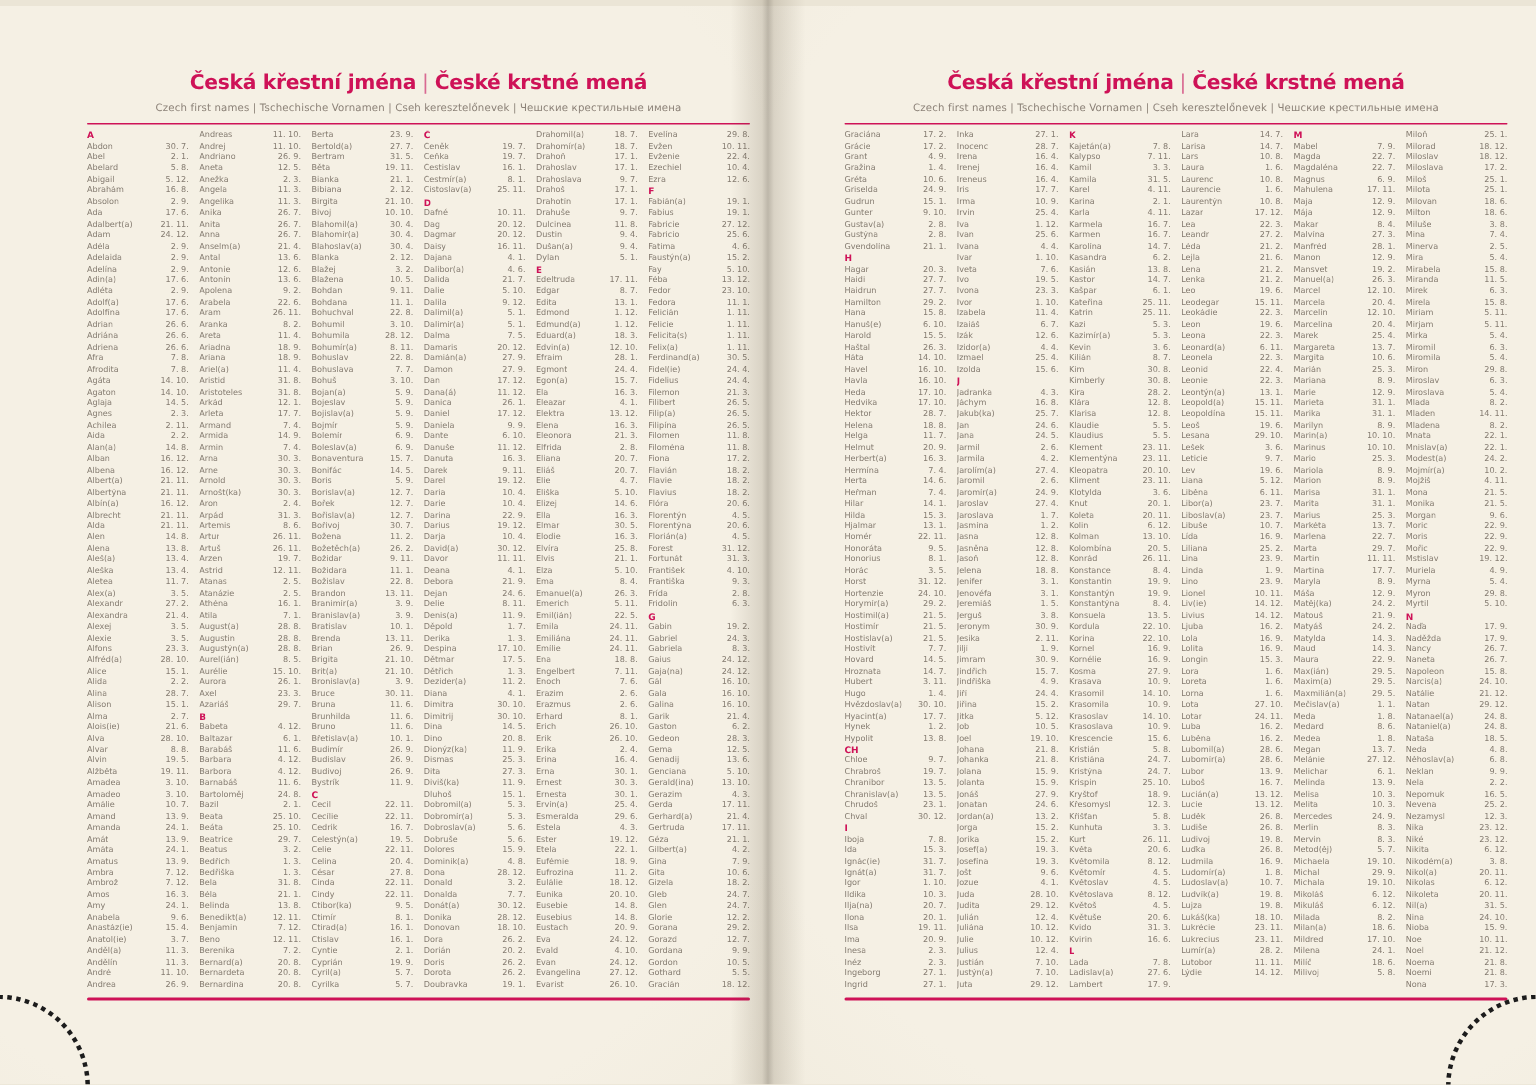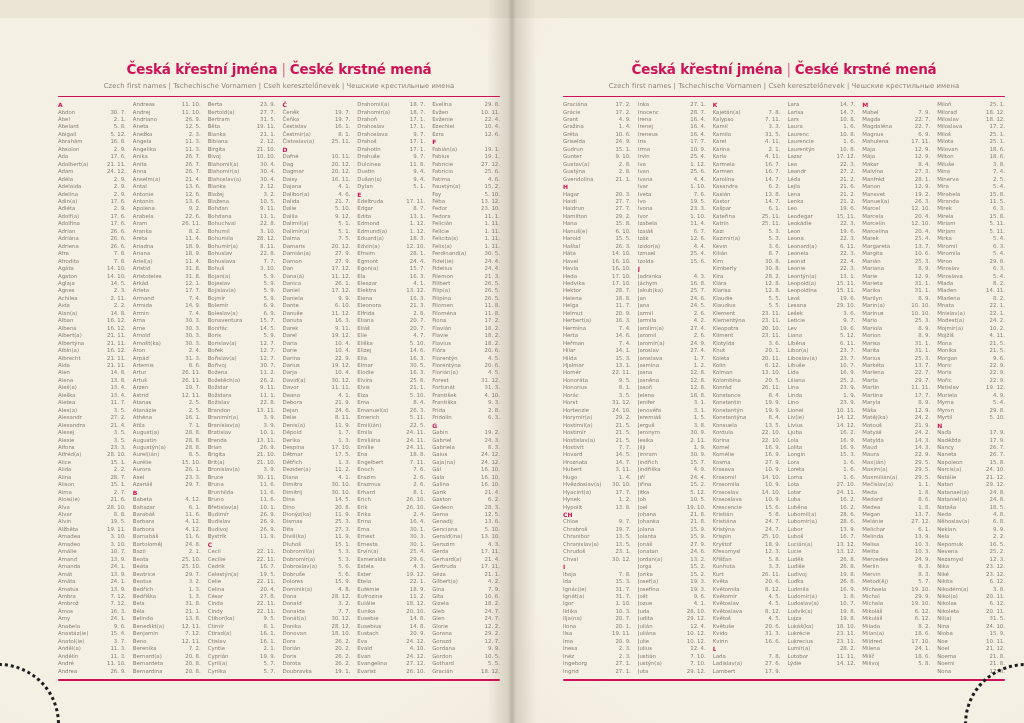"Česká křestní jména | České" .page { top: 18px -> 4px }
